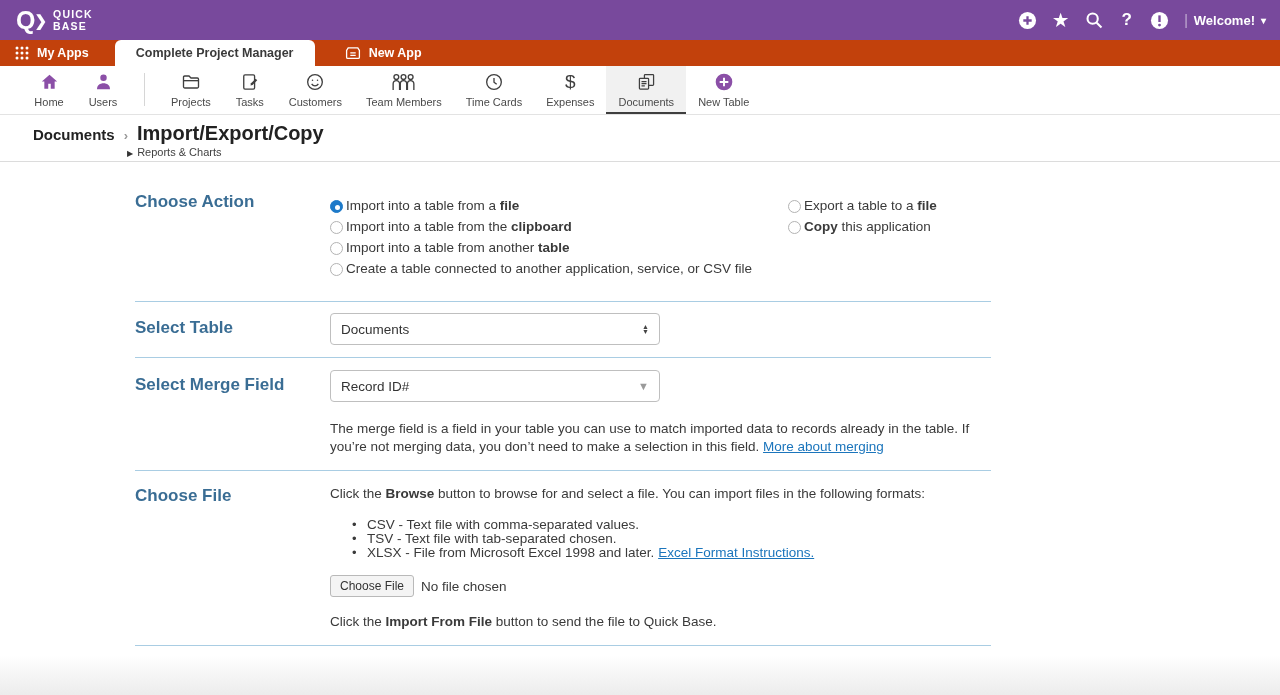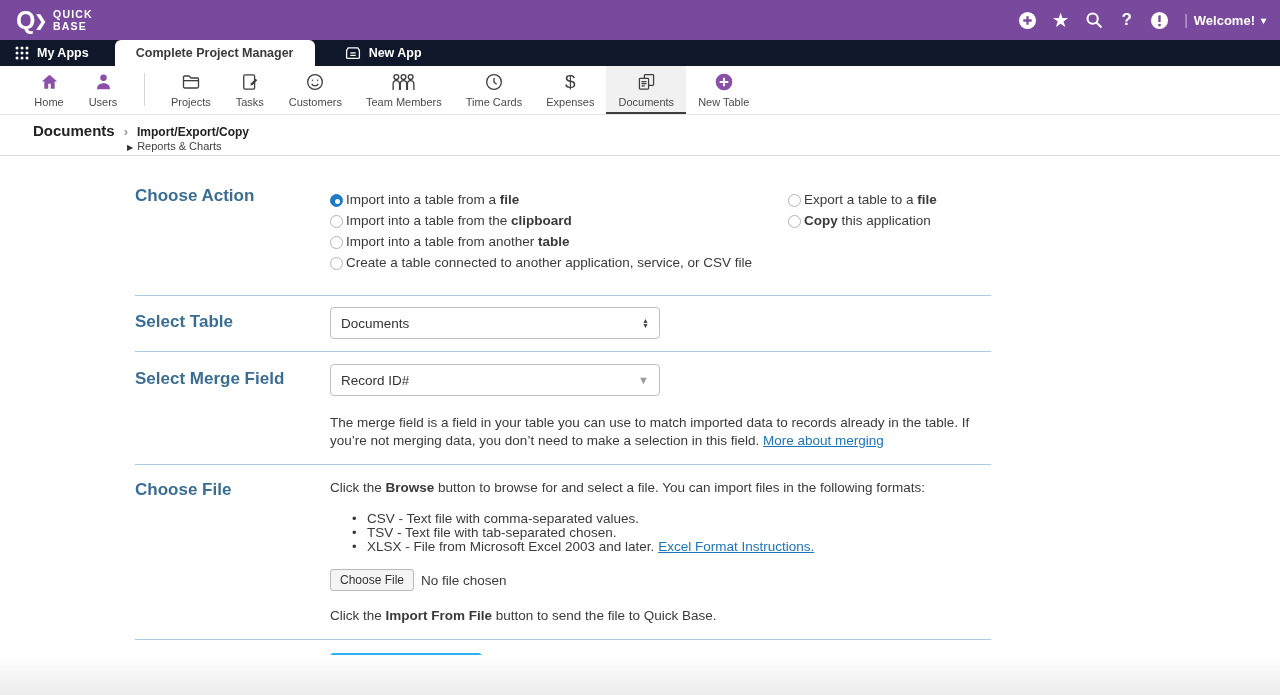"My Apps" .tabbar { background: #0f172a -> #c2410c }
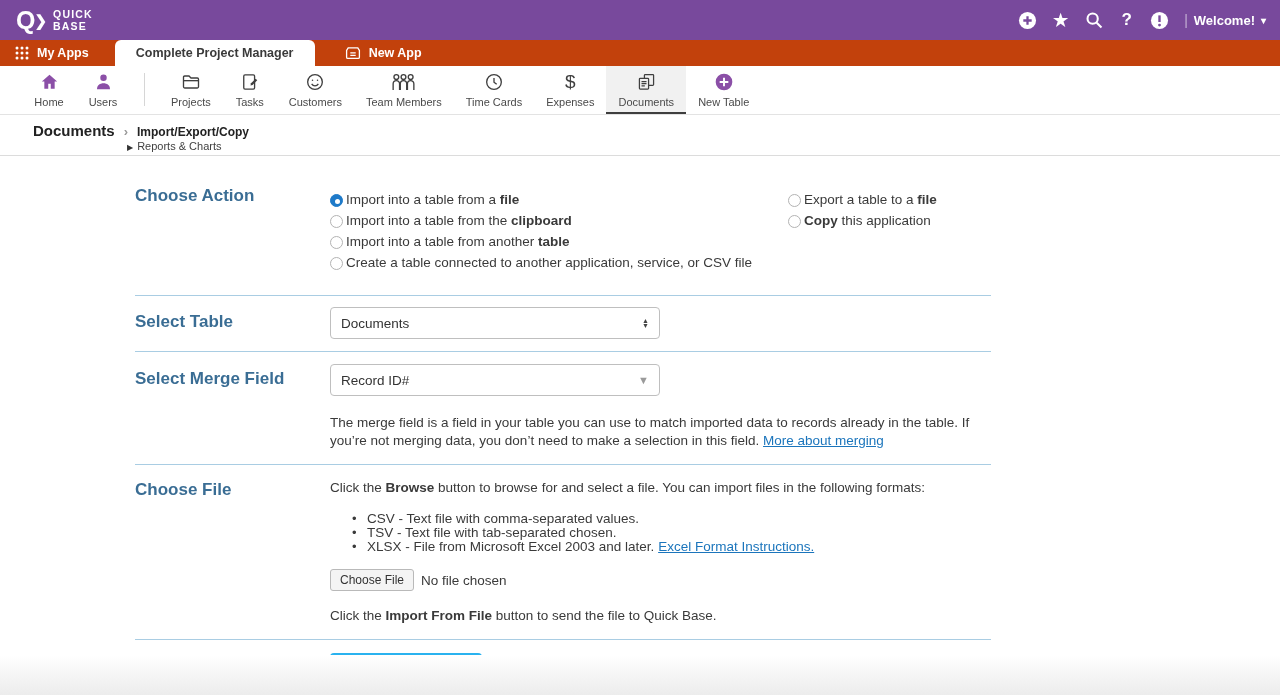"Import/Export/Copy" .crumb-page { font-size: 12px -> 20px }
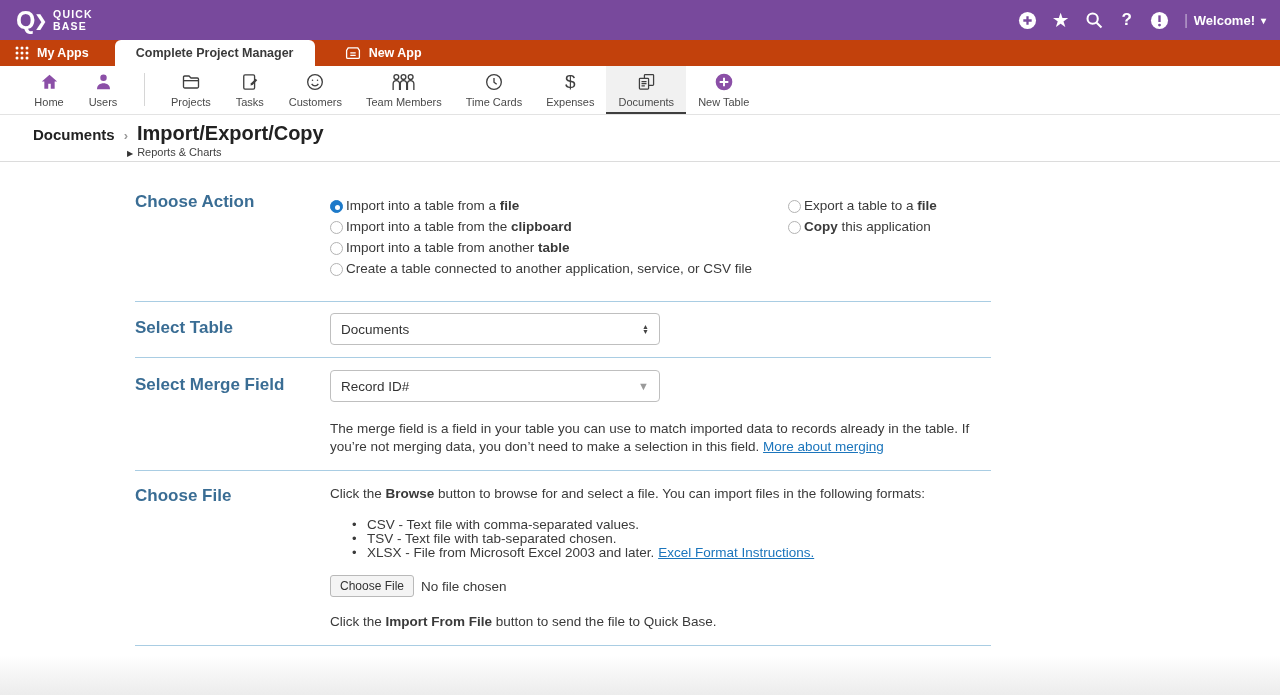"XLSX - File from Microsoft" span { text: 2003 -> 1998 }
